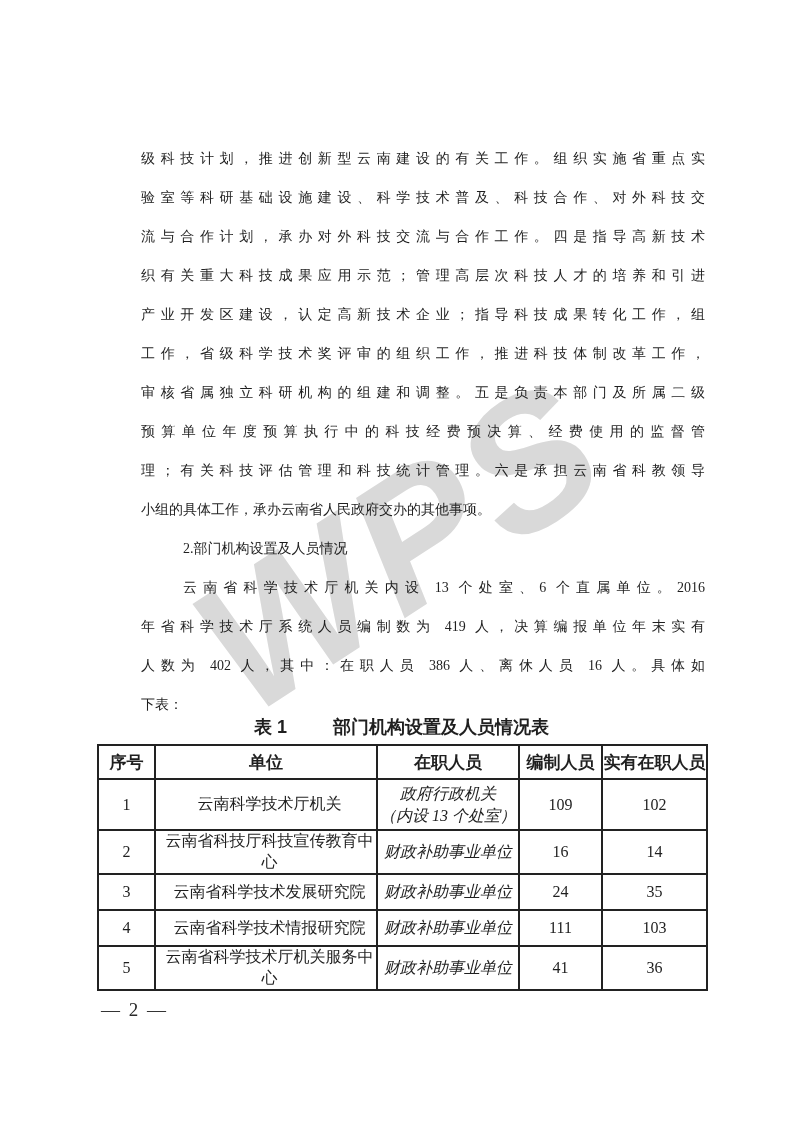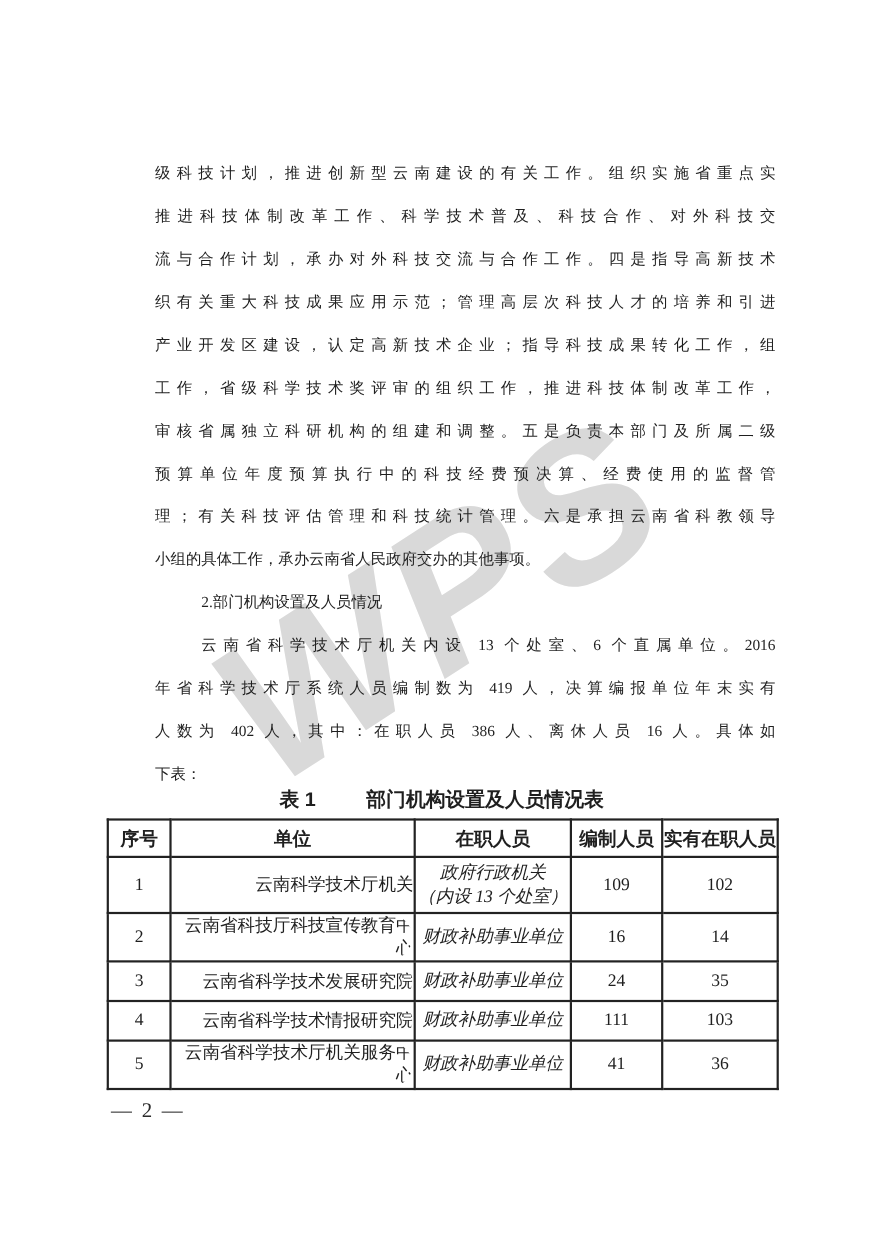"推进科技体制改革工作、科学技术普及、科技合作、对外科技交" div.text-line { text: 推进科技体制改革工作 -> 验室等科研基础设施建设 }
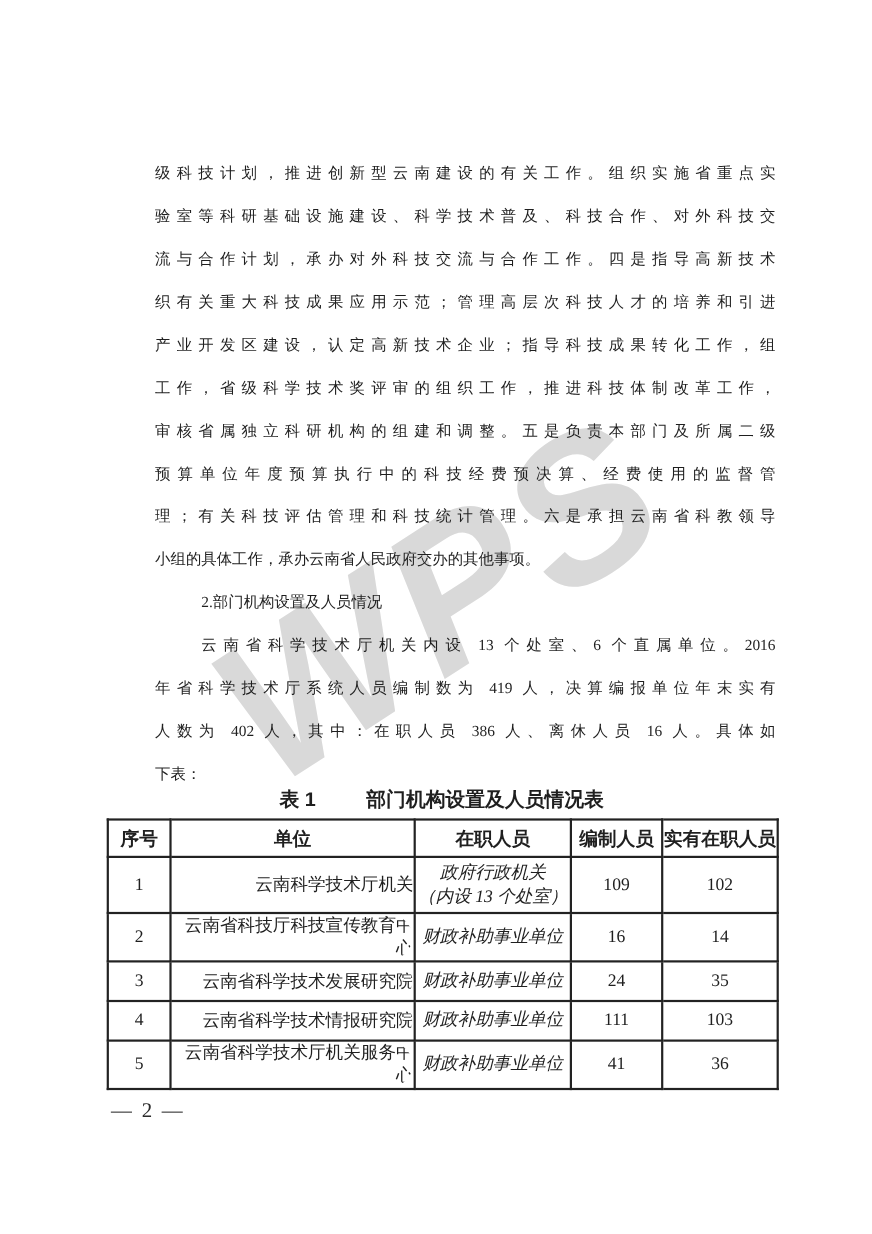"云南科学技术厅机关" .dept-table td.cell-unit { border-radius: 22px -> none; text-align: right -> center }
